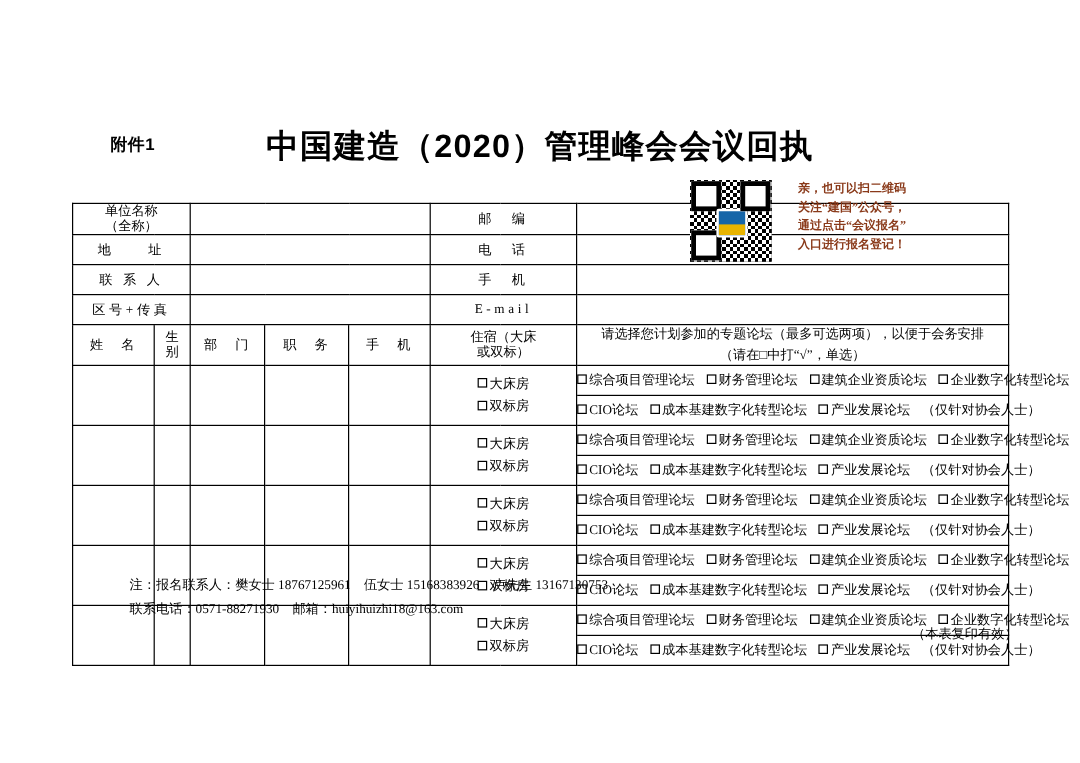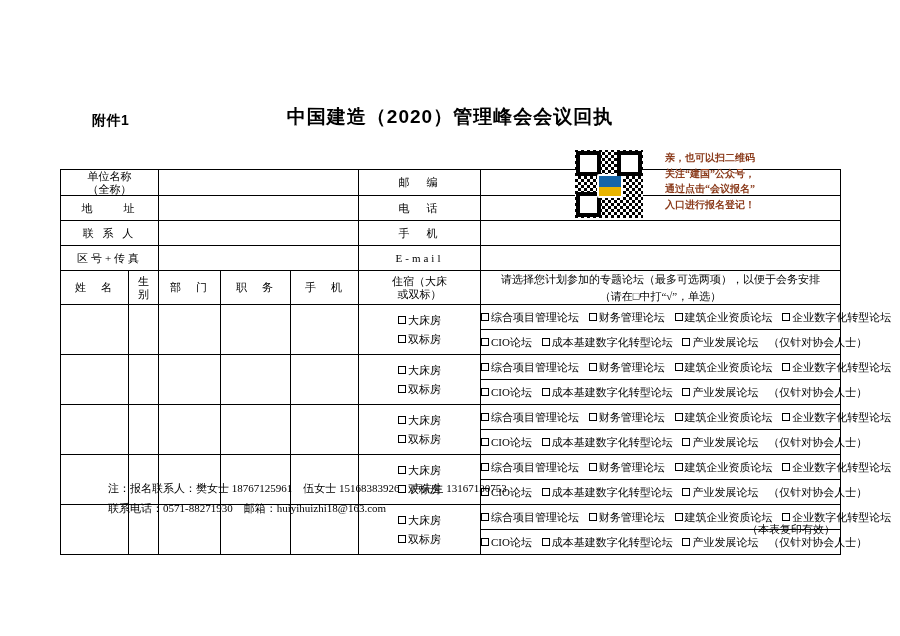"中国建造（2020）管理峰会会议回执" .doc-title { font-size: 19px -> 27px }
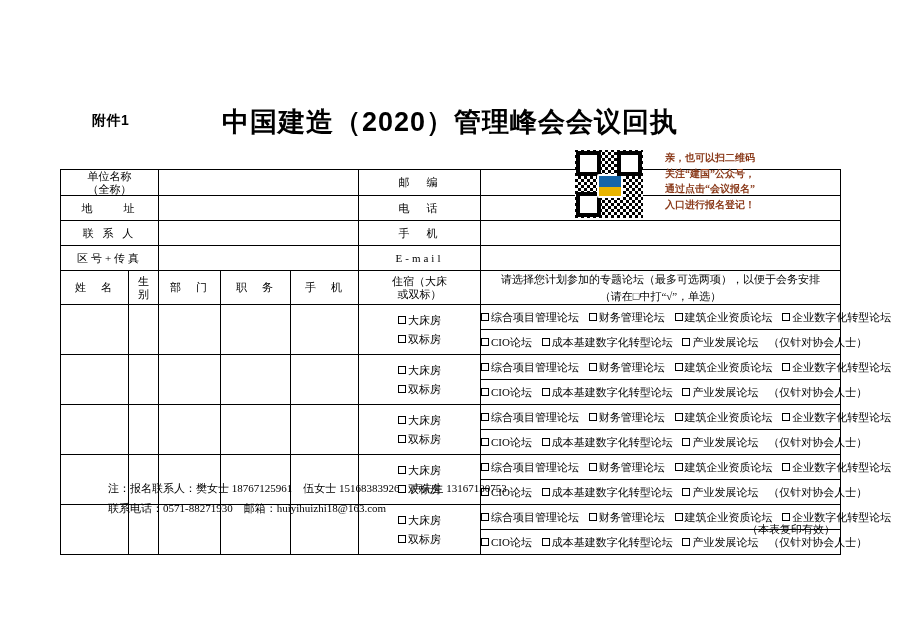"（本表复印有效）" .valid { right: 13px -> 0 }
